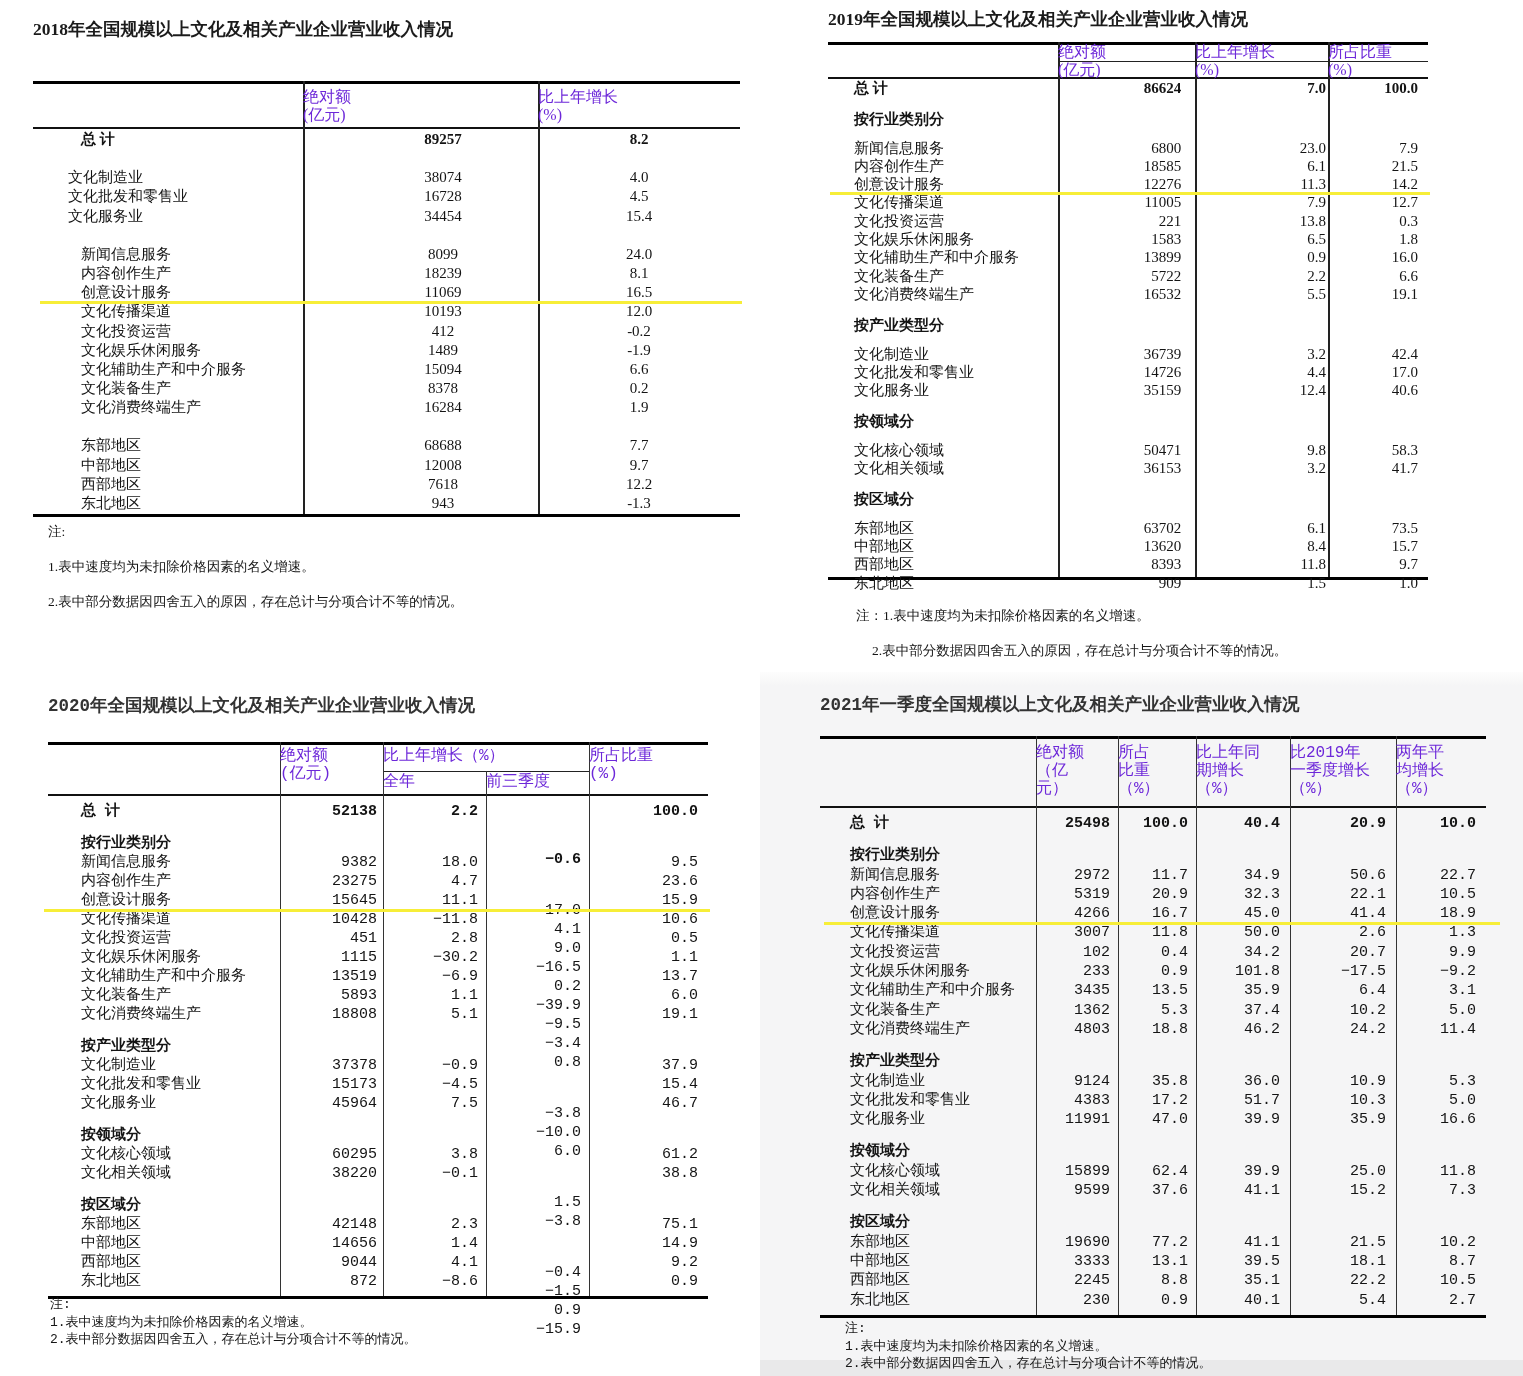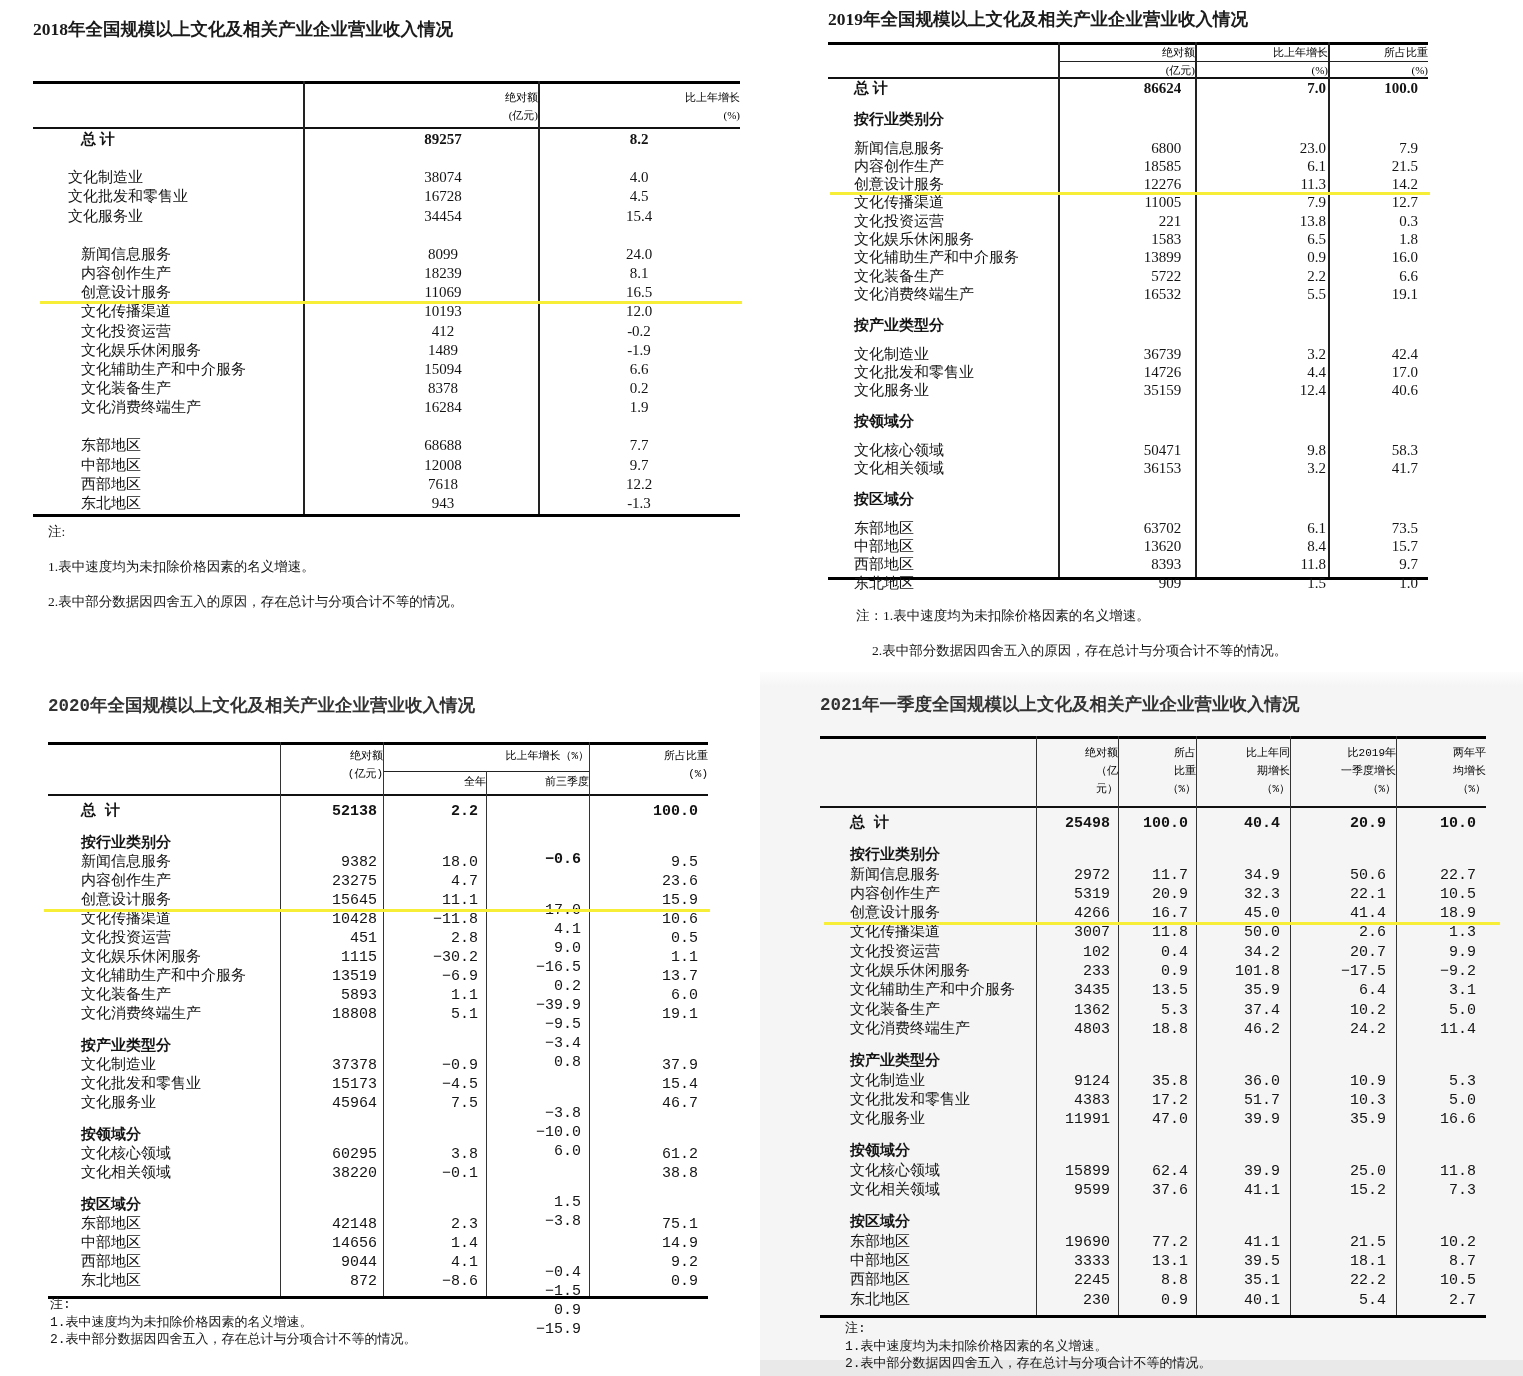"绝对额" .hc { color: #000000 -> #6d28d9; font-size: 11px -> 16px; text-align: right -> left }
